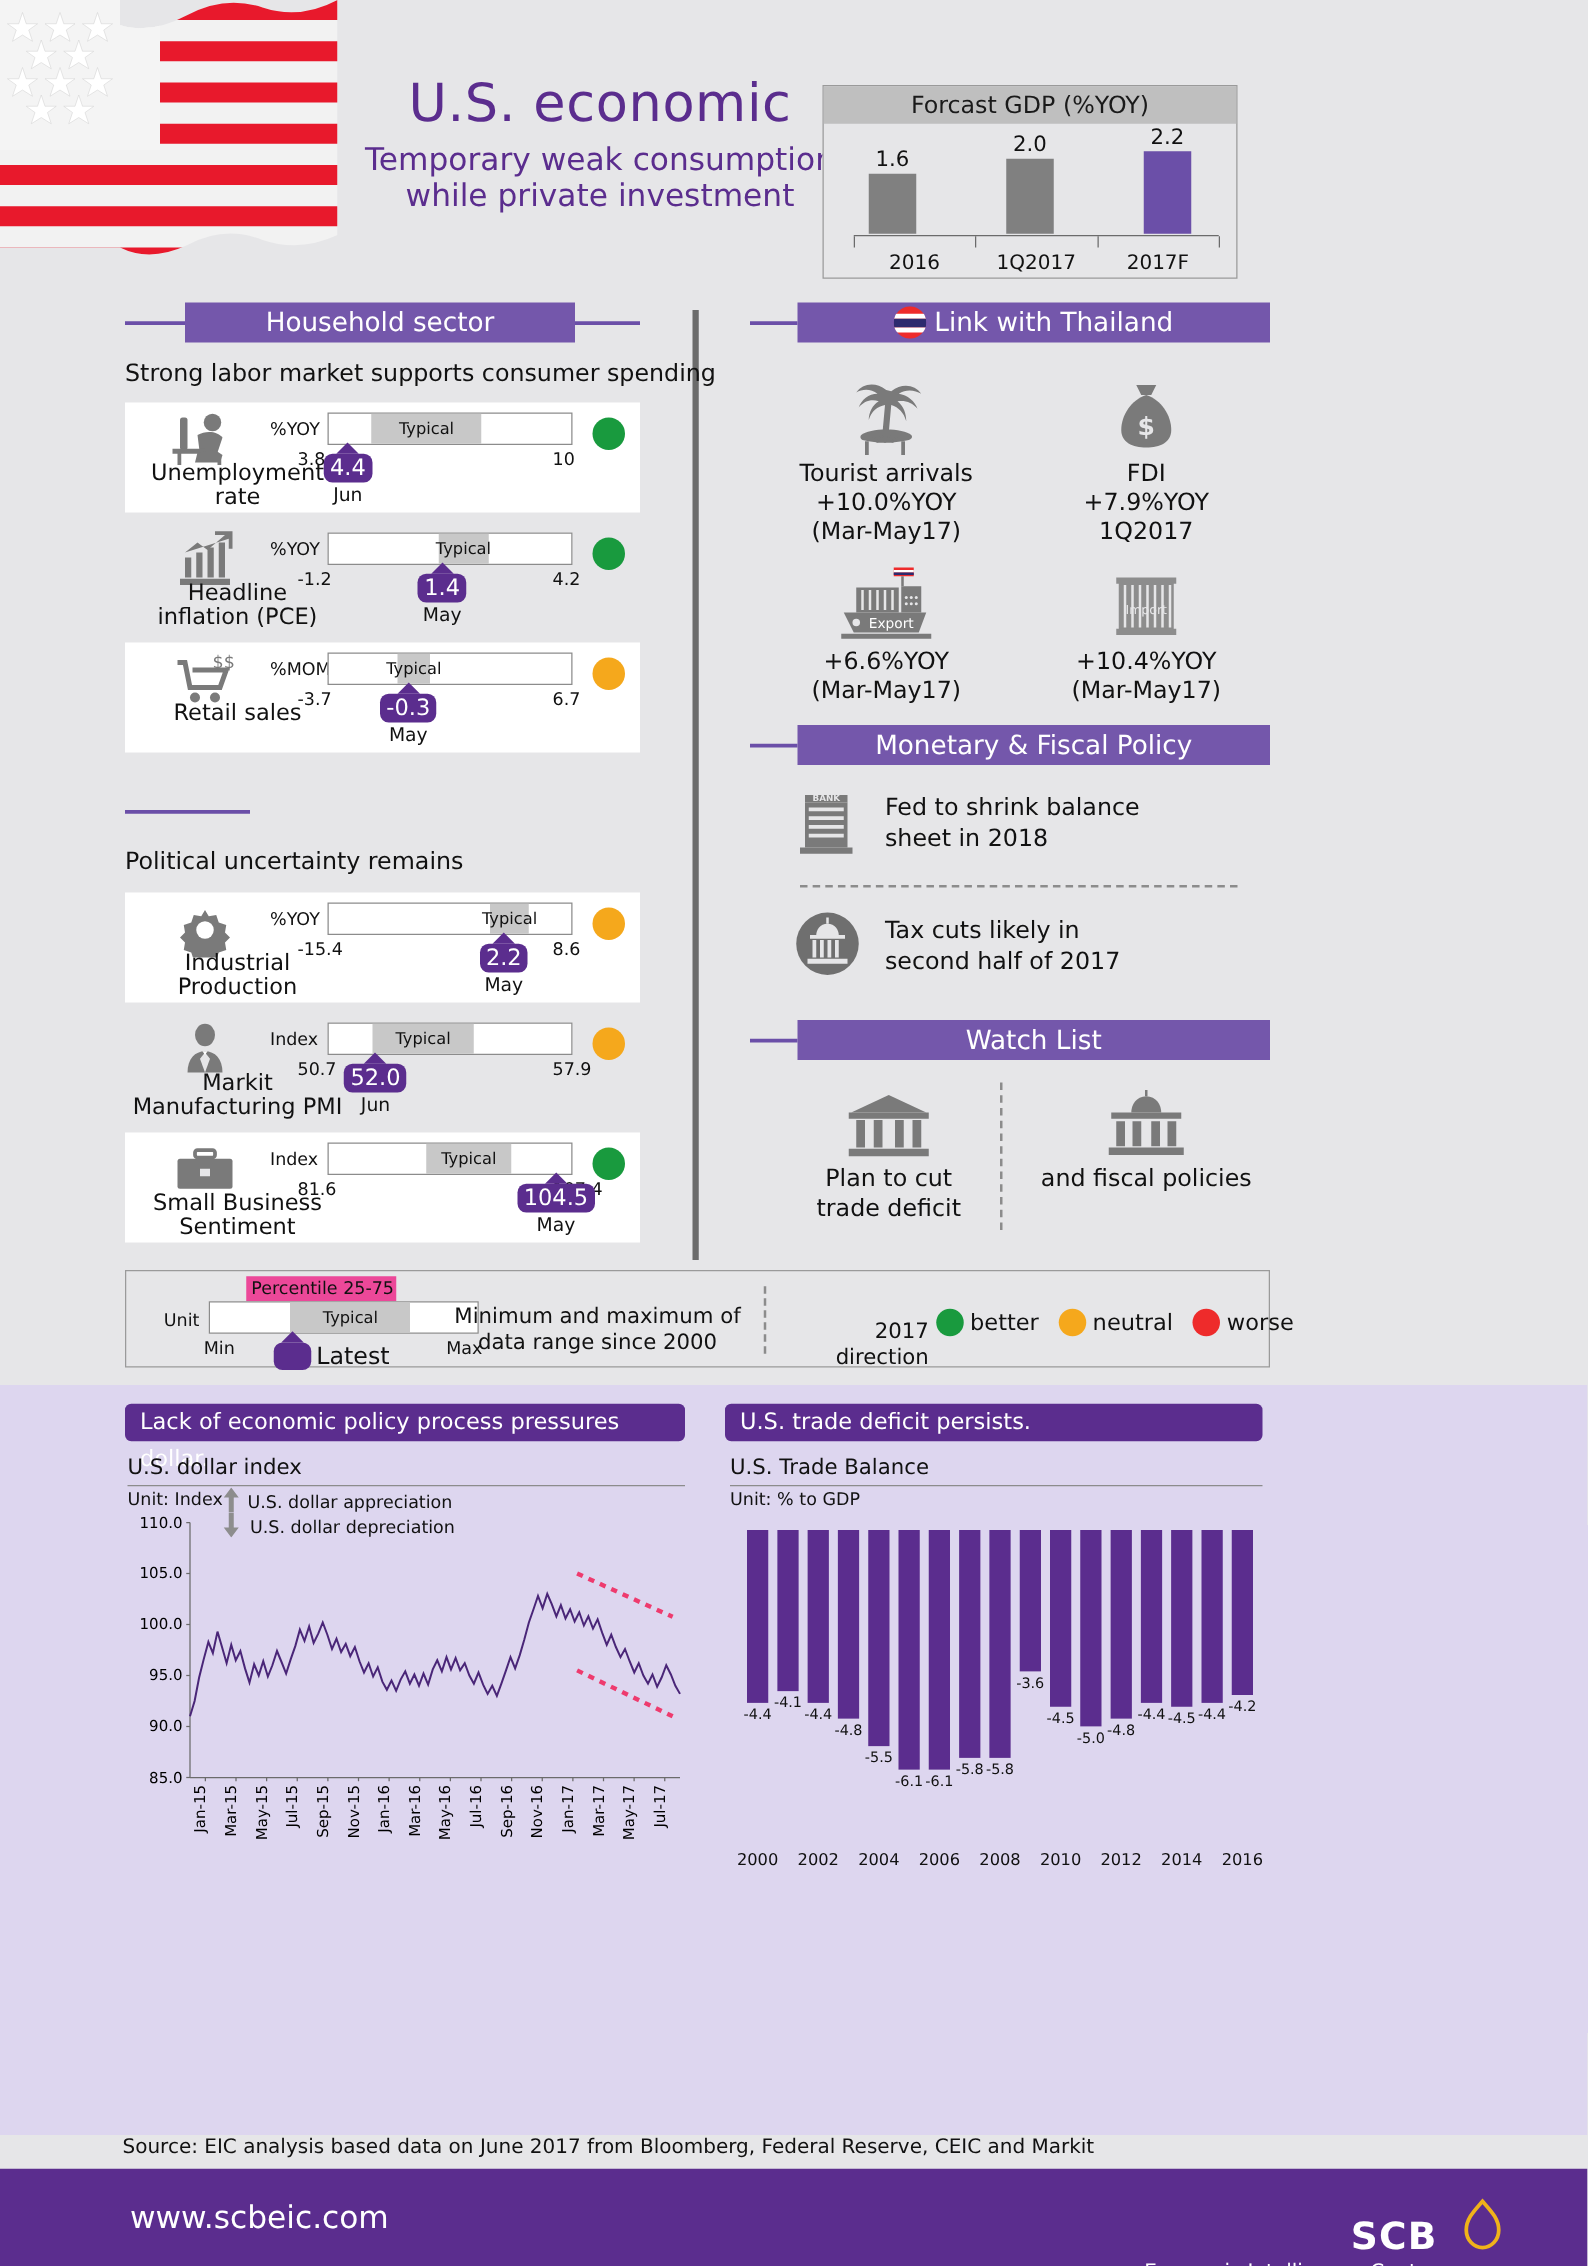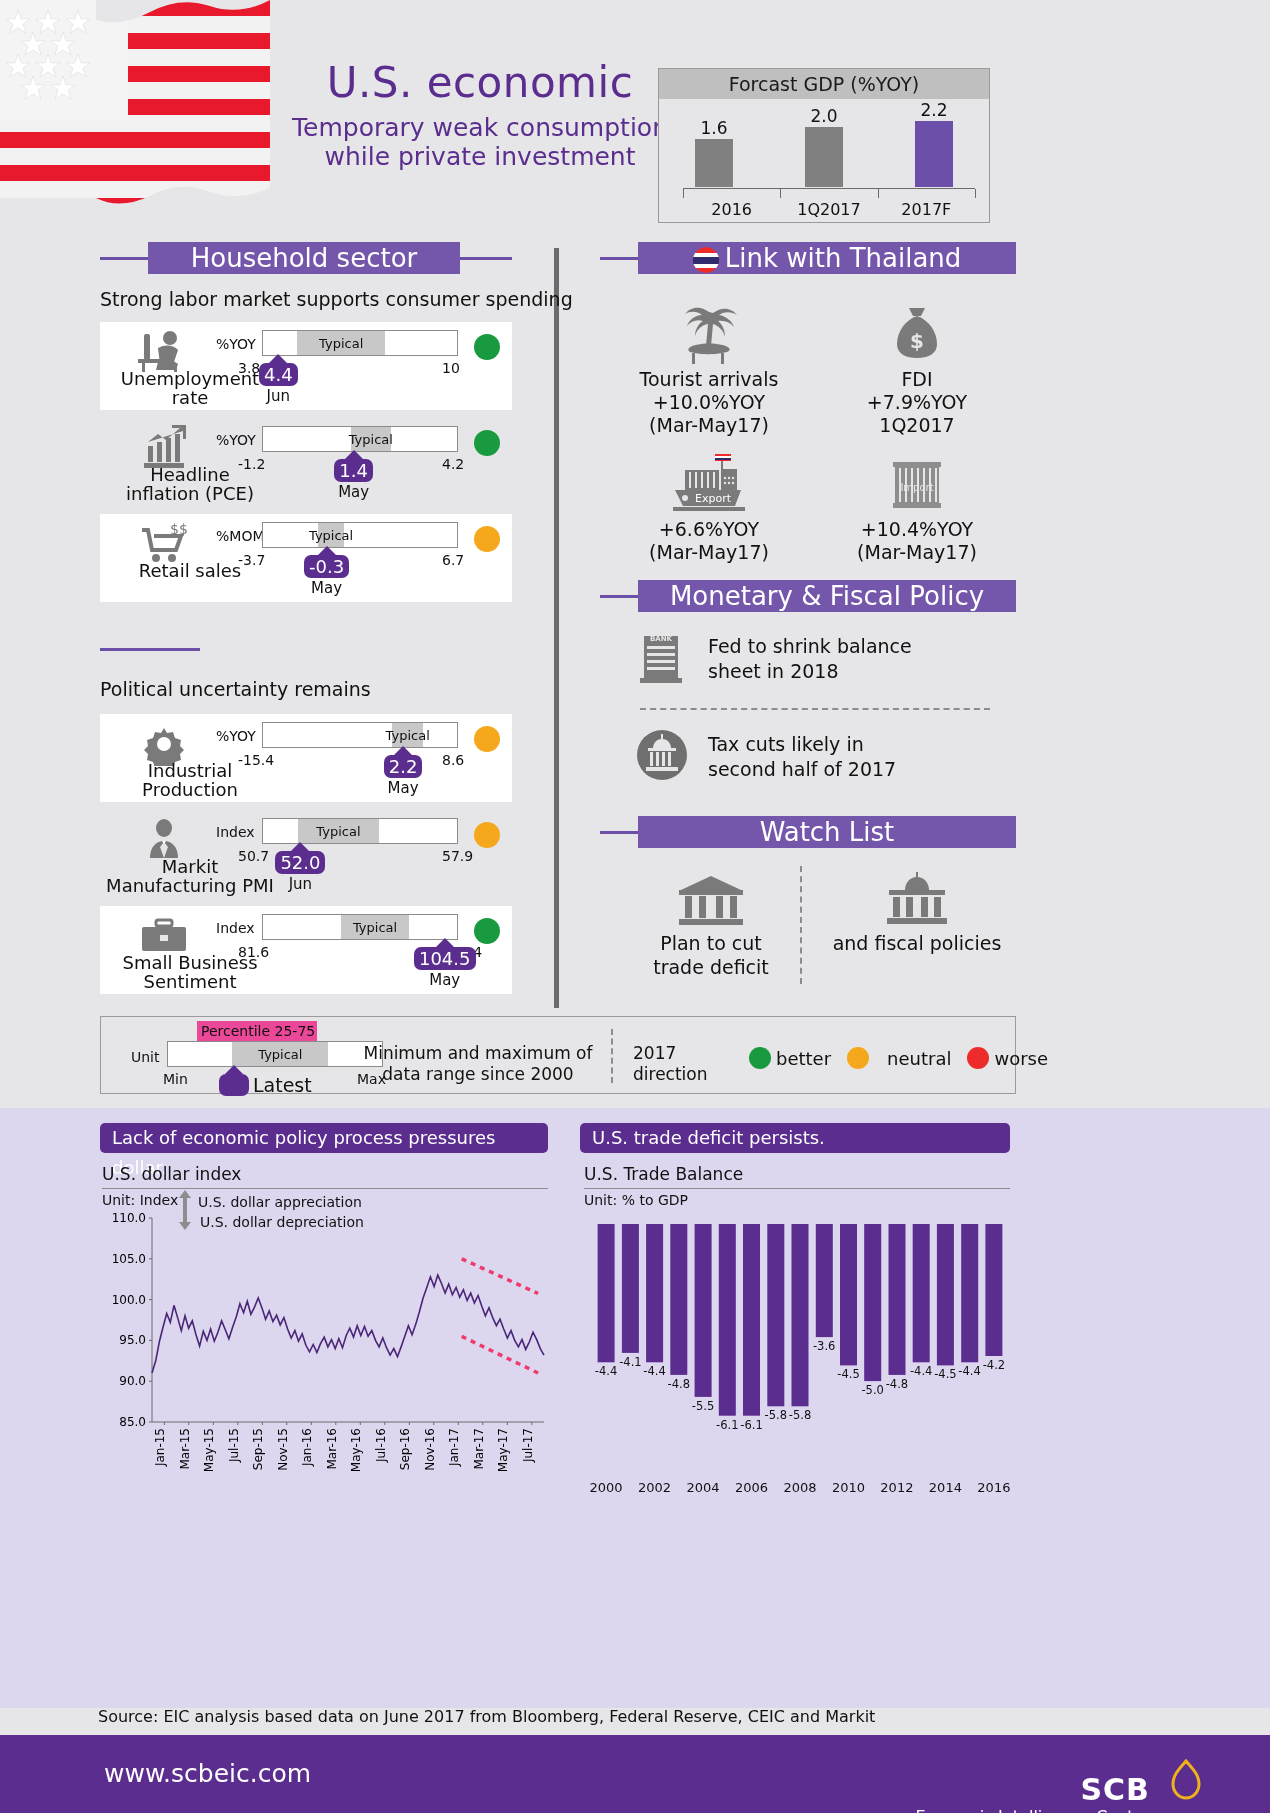"Household sector" .sec-head .chip { font-size: 26px -> 21px }
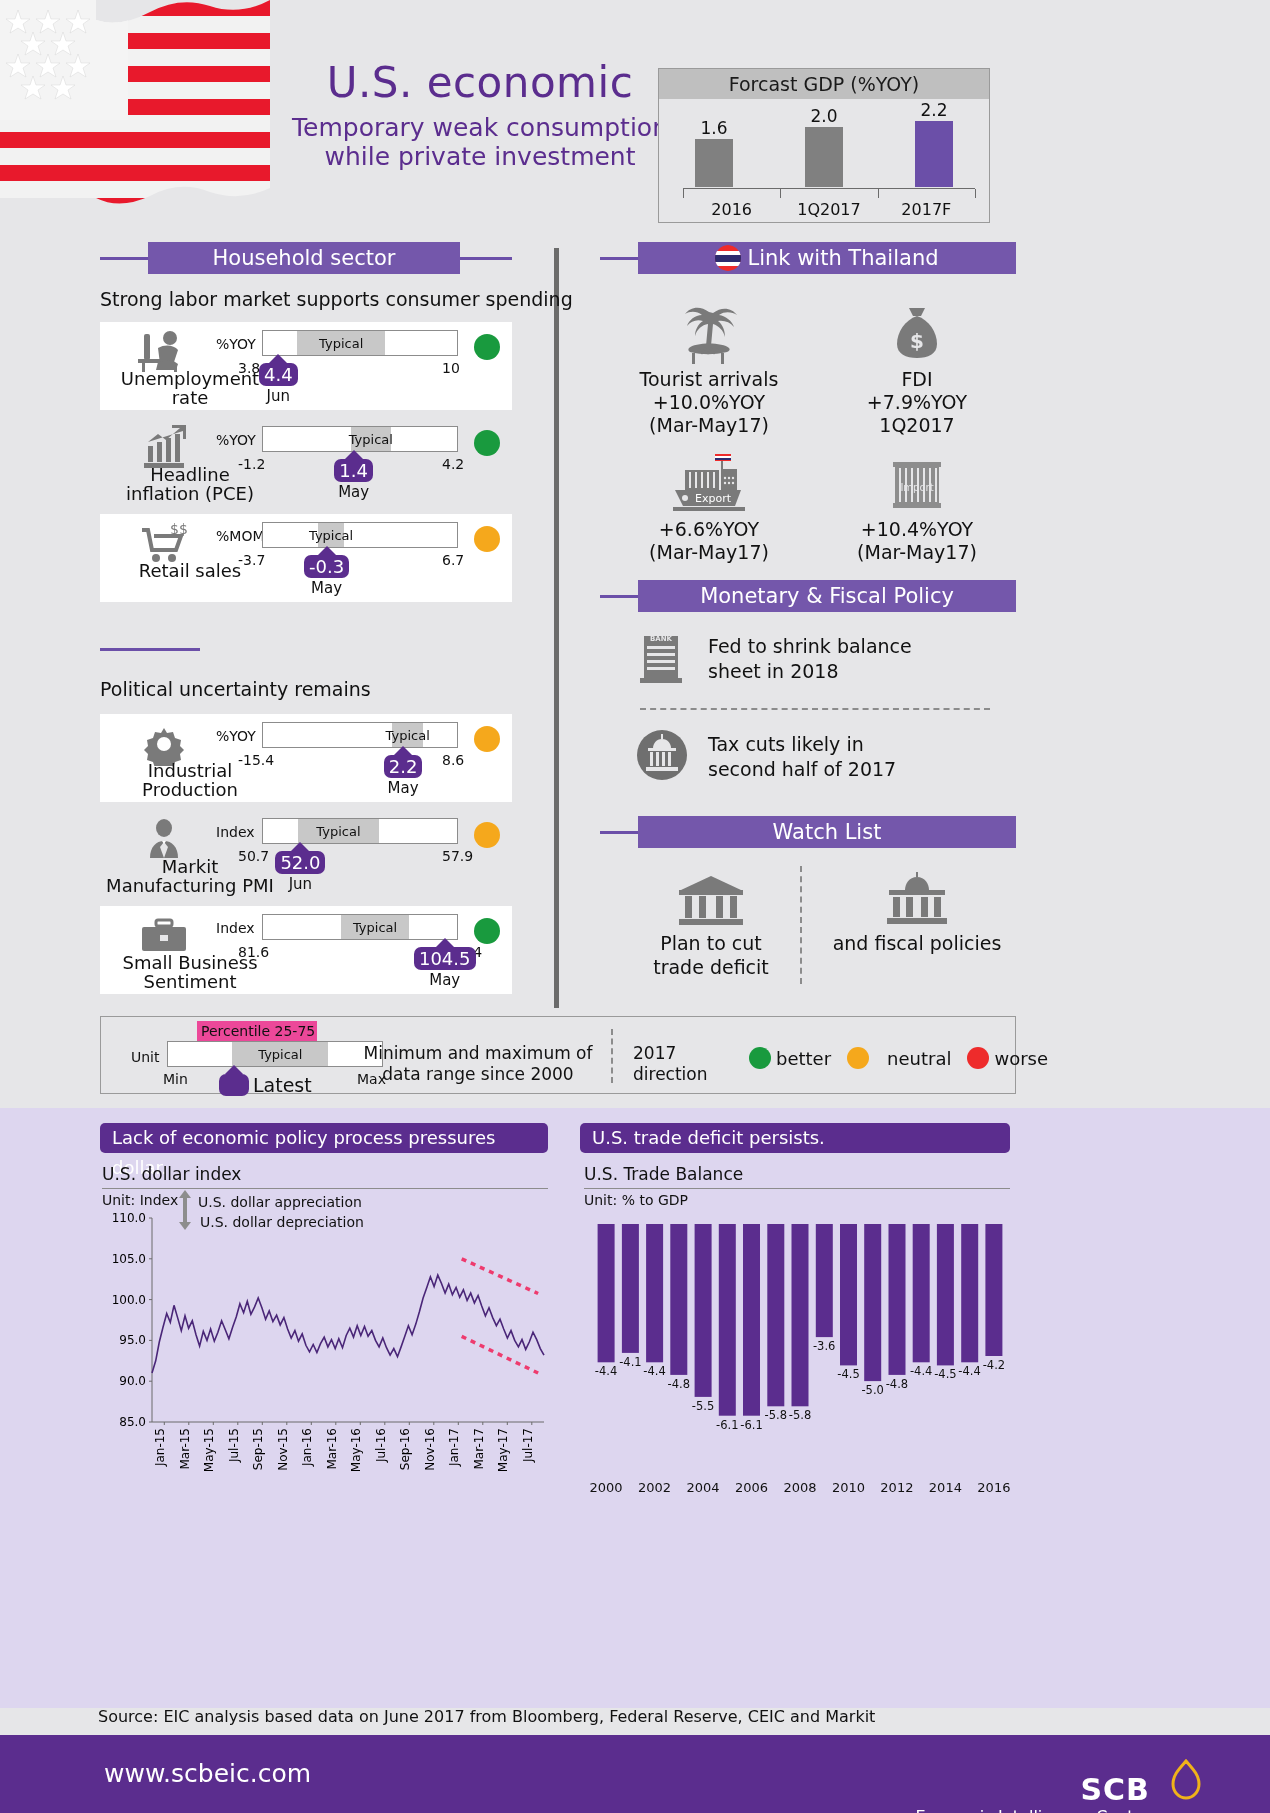"2017" div.leg-txt { text-align: left -> right; top: 26px -> 38px }
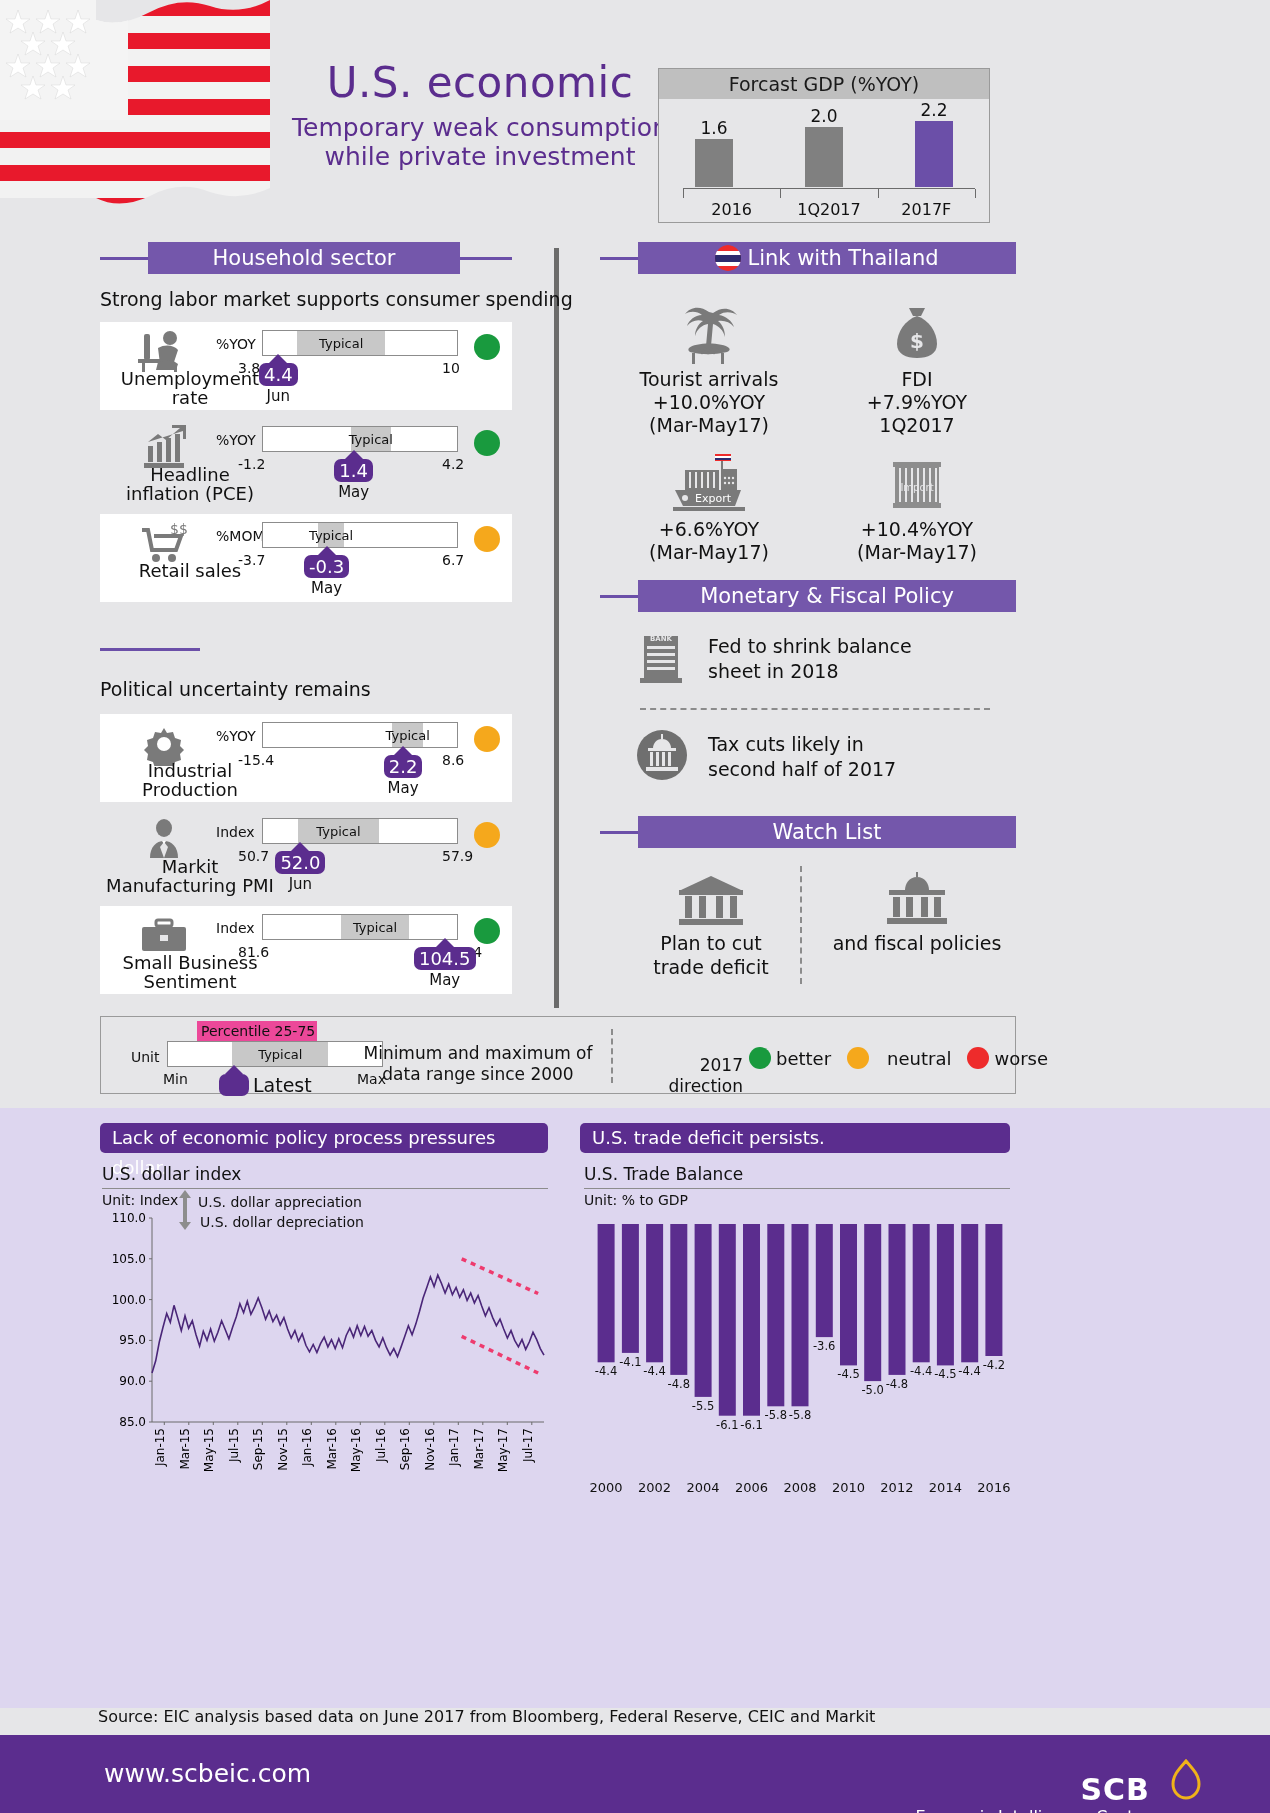"neutral" div { gap: 18px -> 5px }
